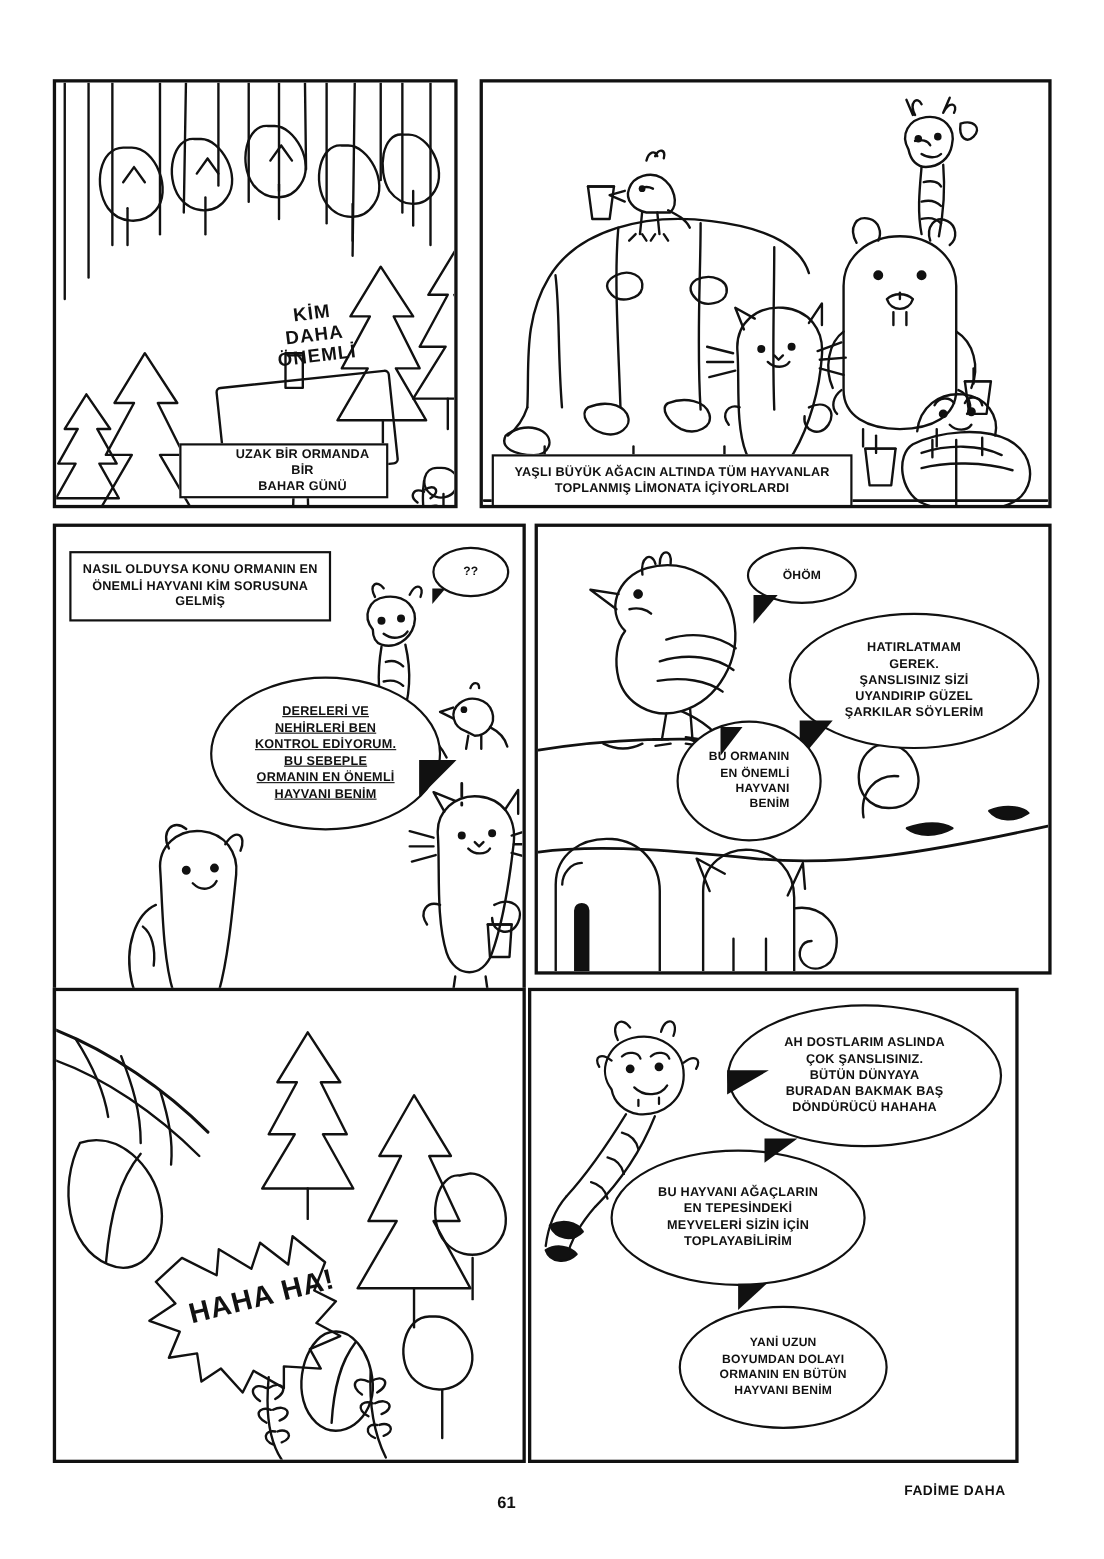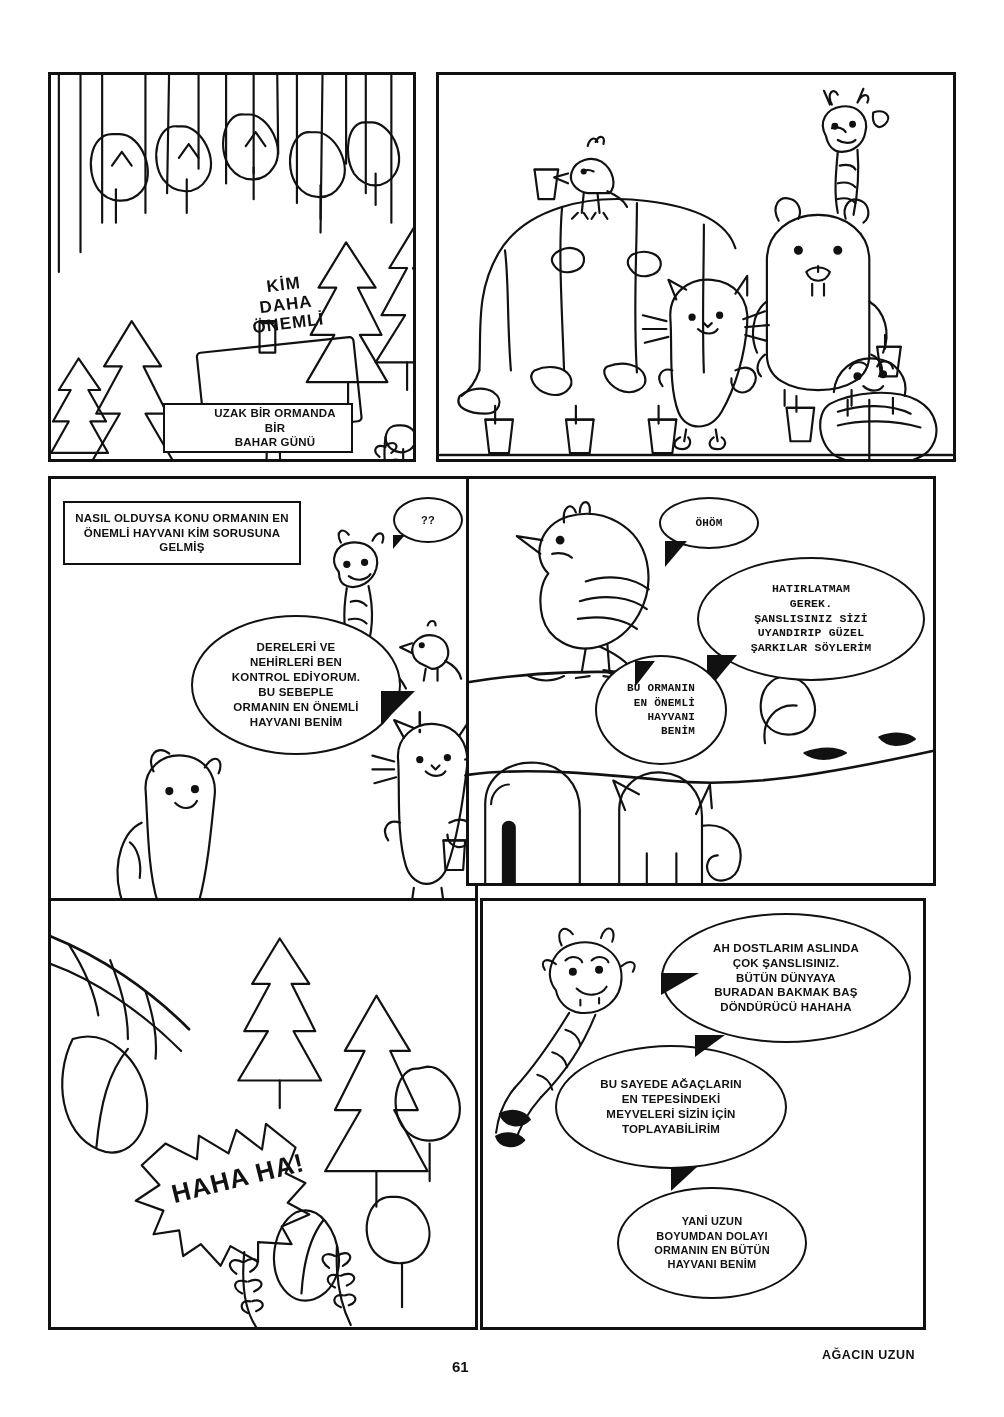"YAŞLI BÜYÜK AĞACIN ALTINDA TÜM" div.caption { html: none -> <div>YAŞLI BÜYÜK AĞACIN ALTINDA TÜM HAYVANLAR TOPLANMIŞ LİMONATA İÇİYORLARDI</div> }
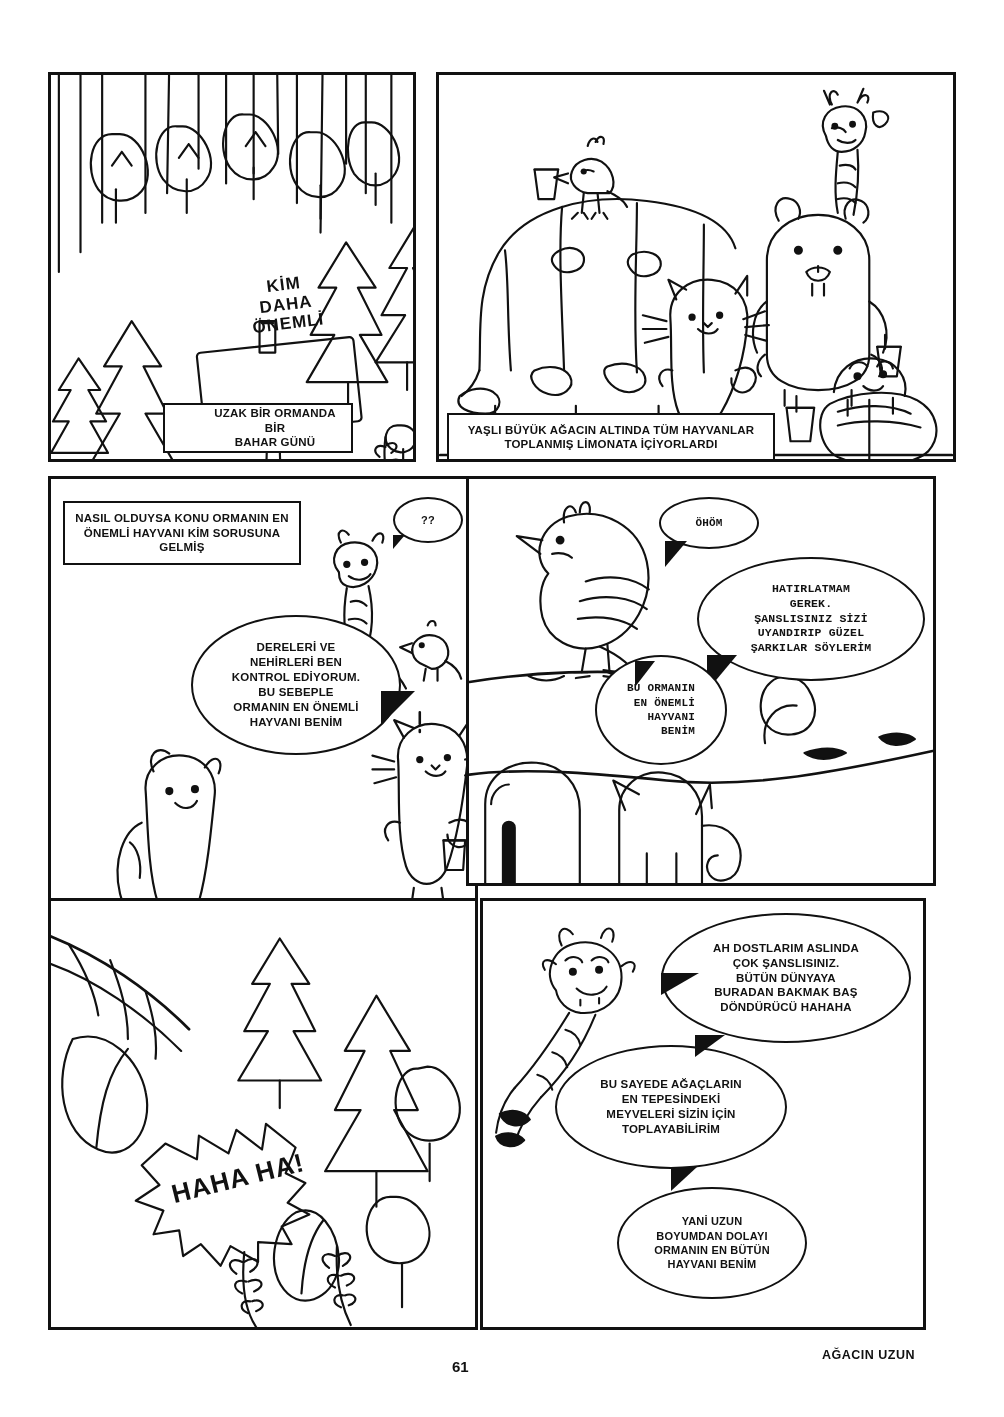"ÖHÖM" div.panel { font-family: Liberation Mono, monospace -> none; left: 466px -> 486px }
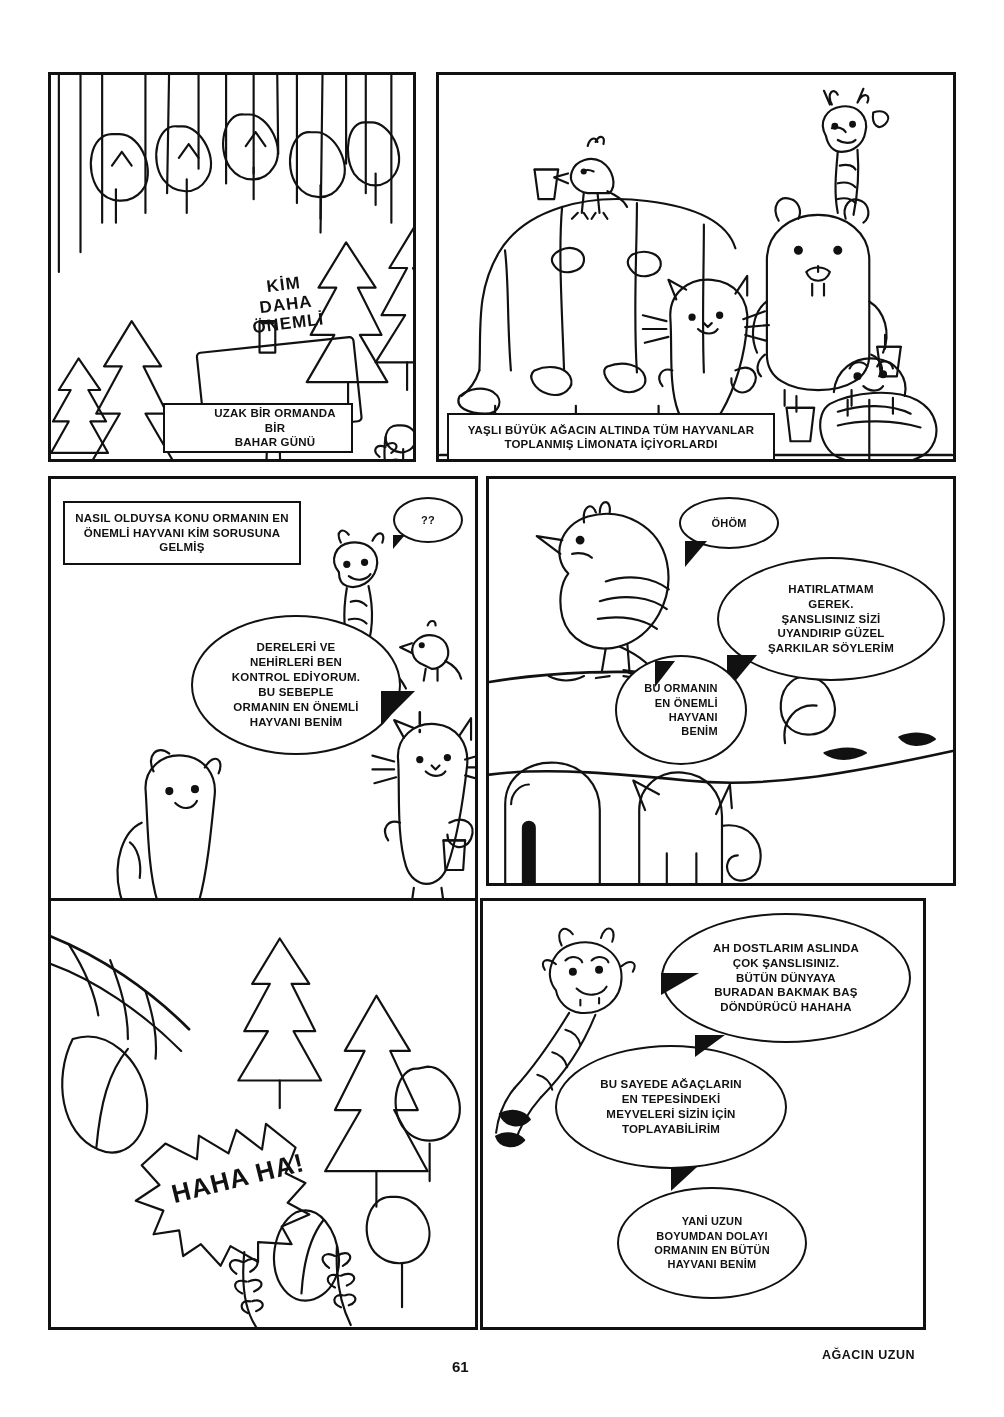"DERELERİ VE" div.balloon { text-decoration: none -> underline }
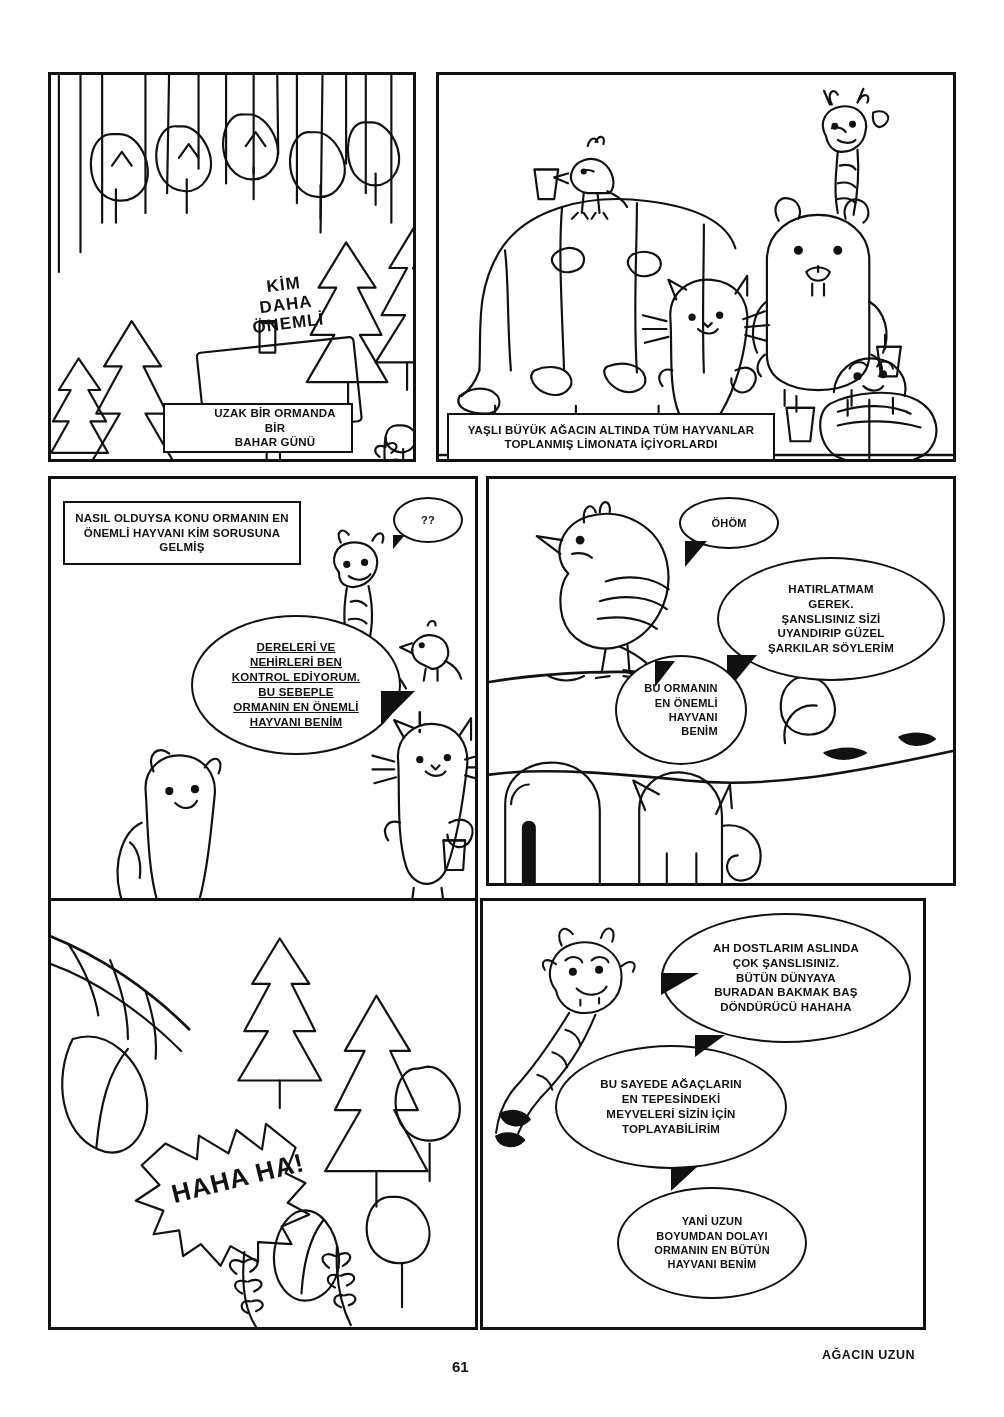"BU SAYEDE AĞAÇLARIN" div.balloon { text: SAYEDE -> HAYVANI }
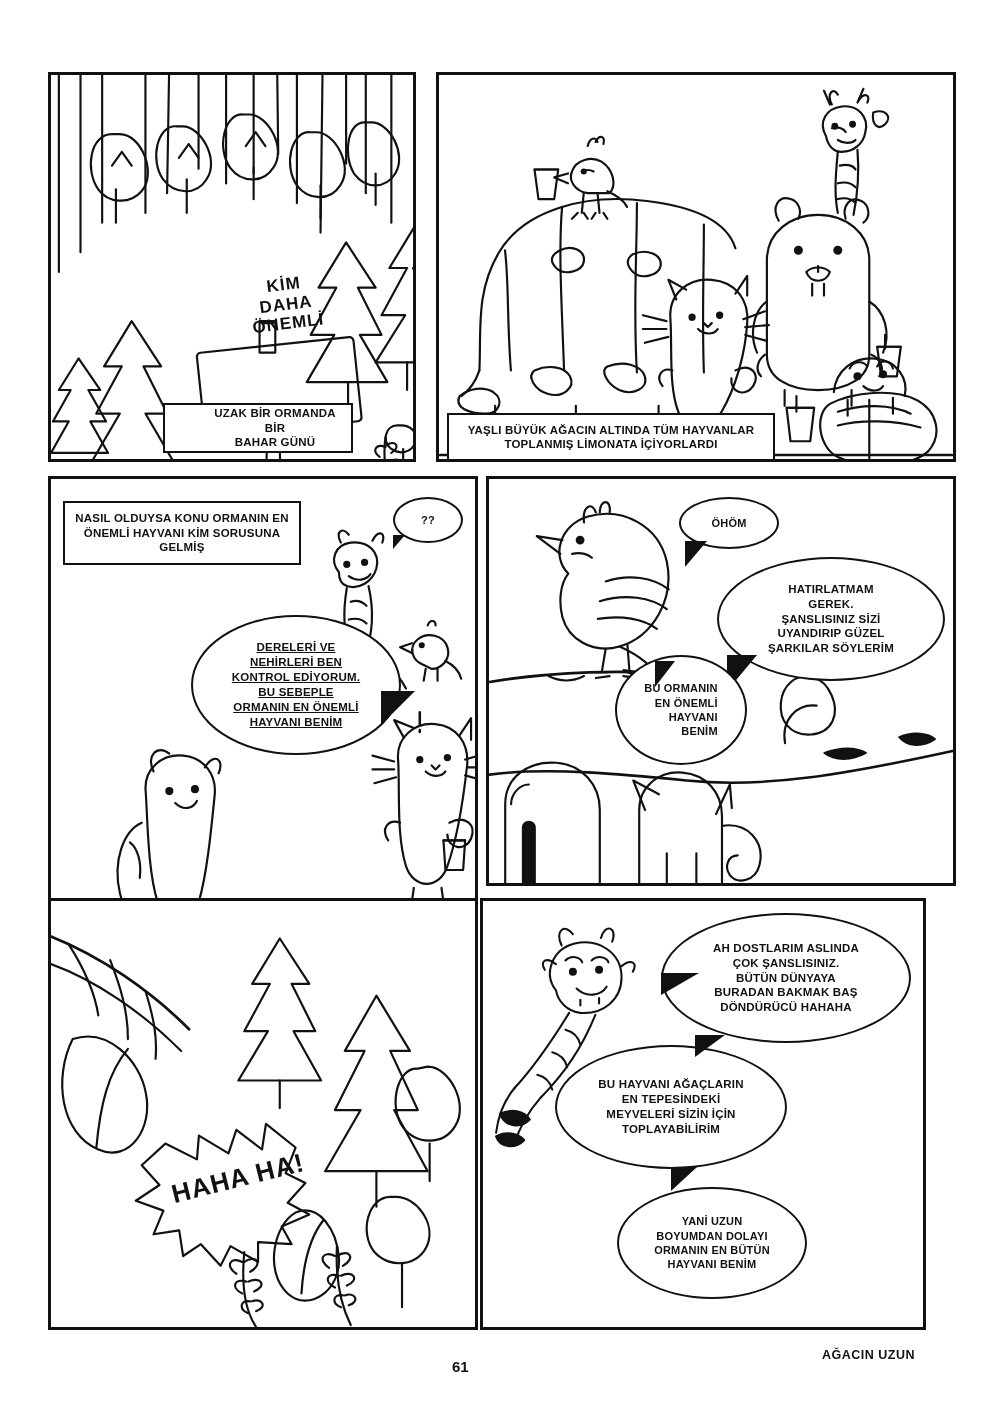"AĞACIN UZUN" div.credit { text: AĞACIN UZUN -> FADİME DAHA }
